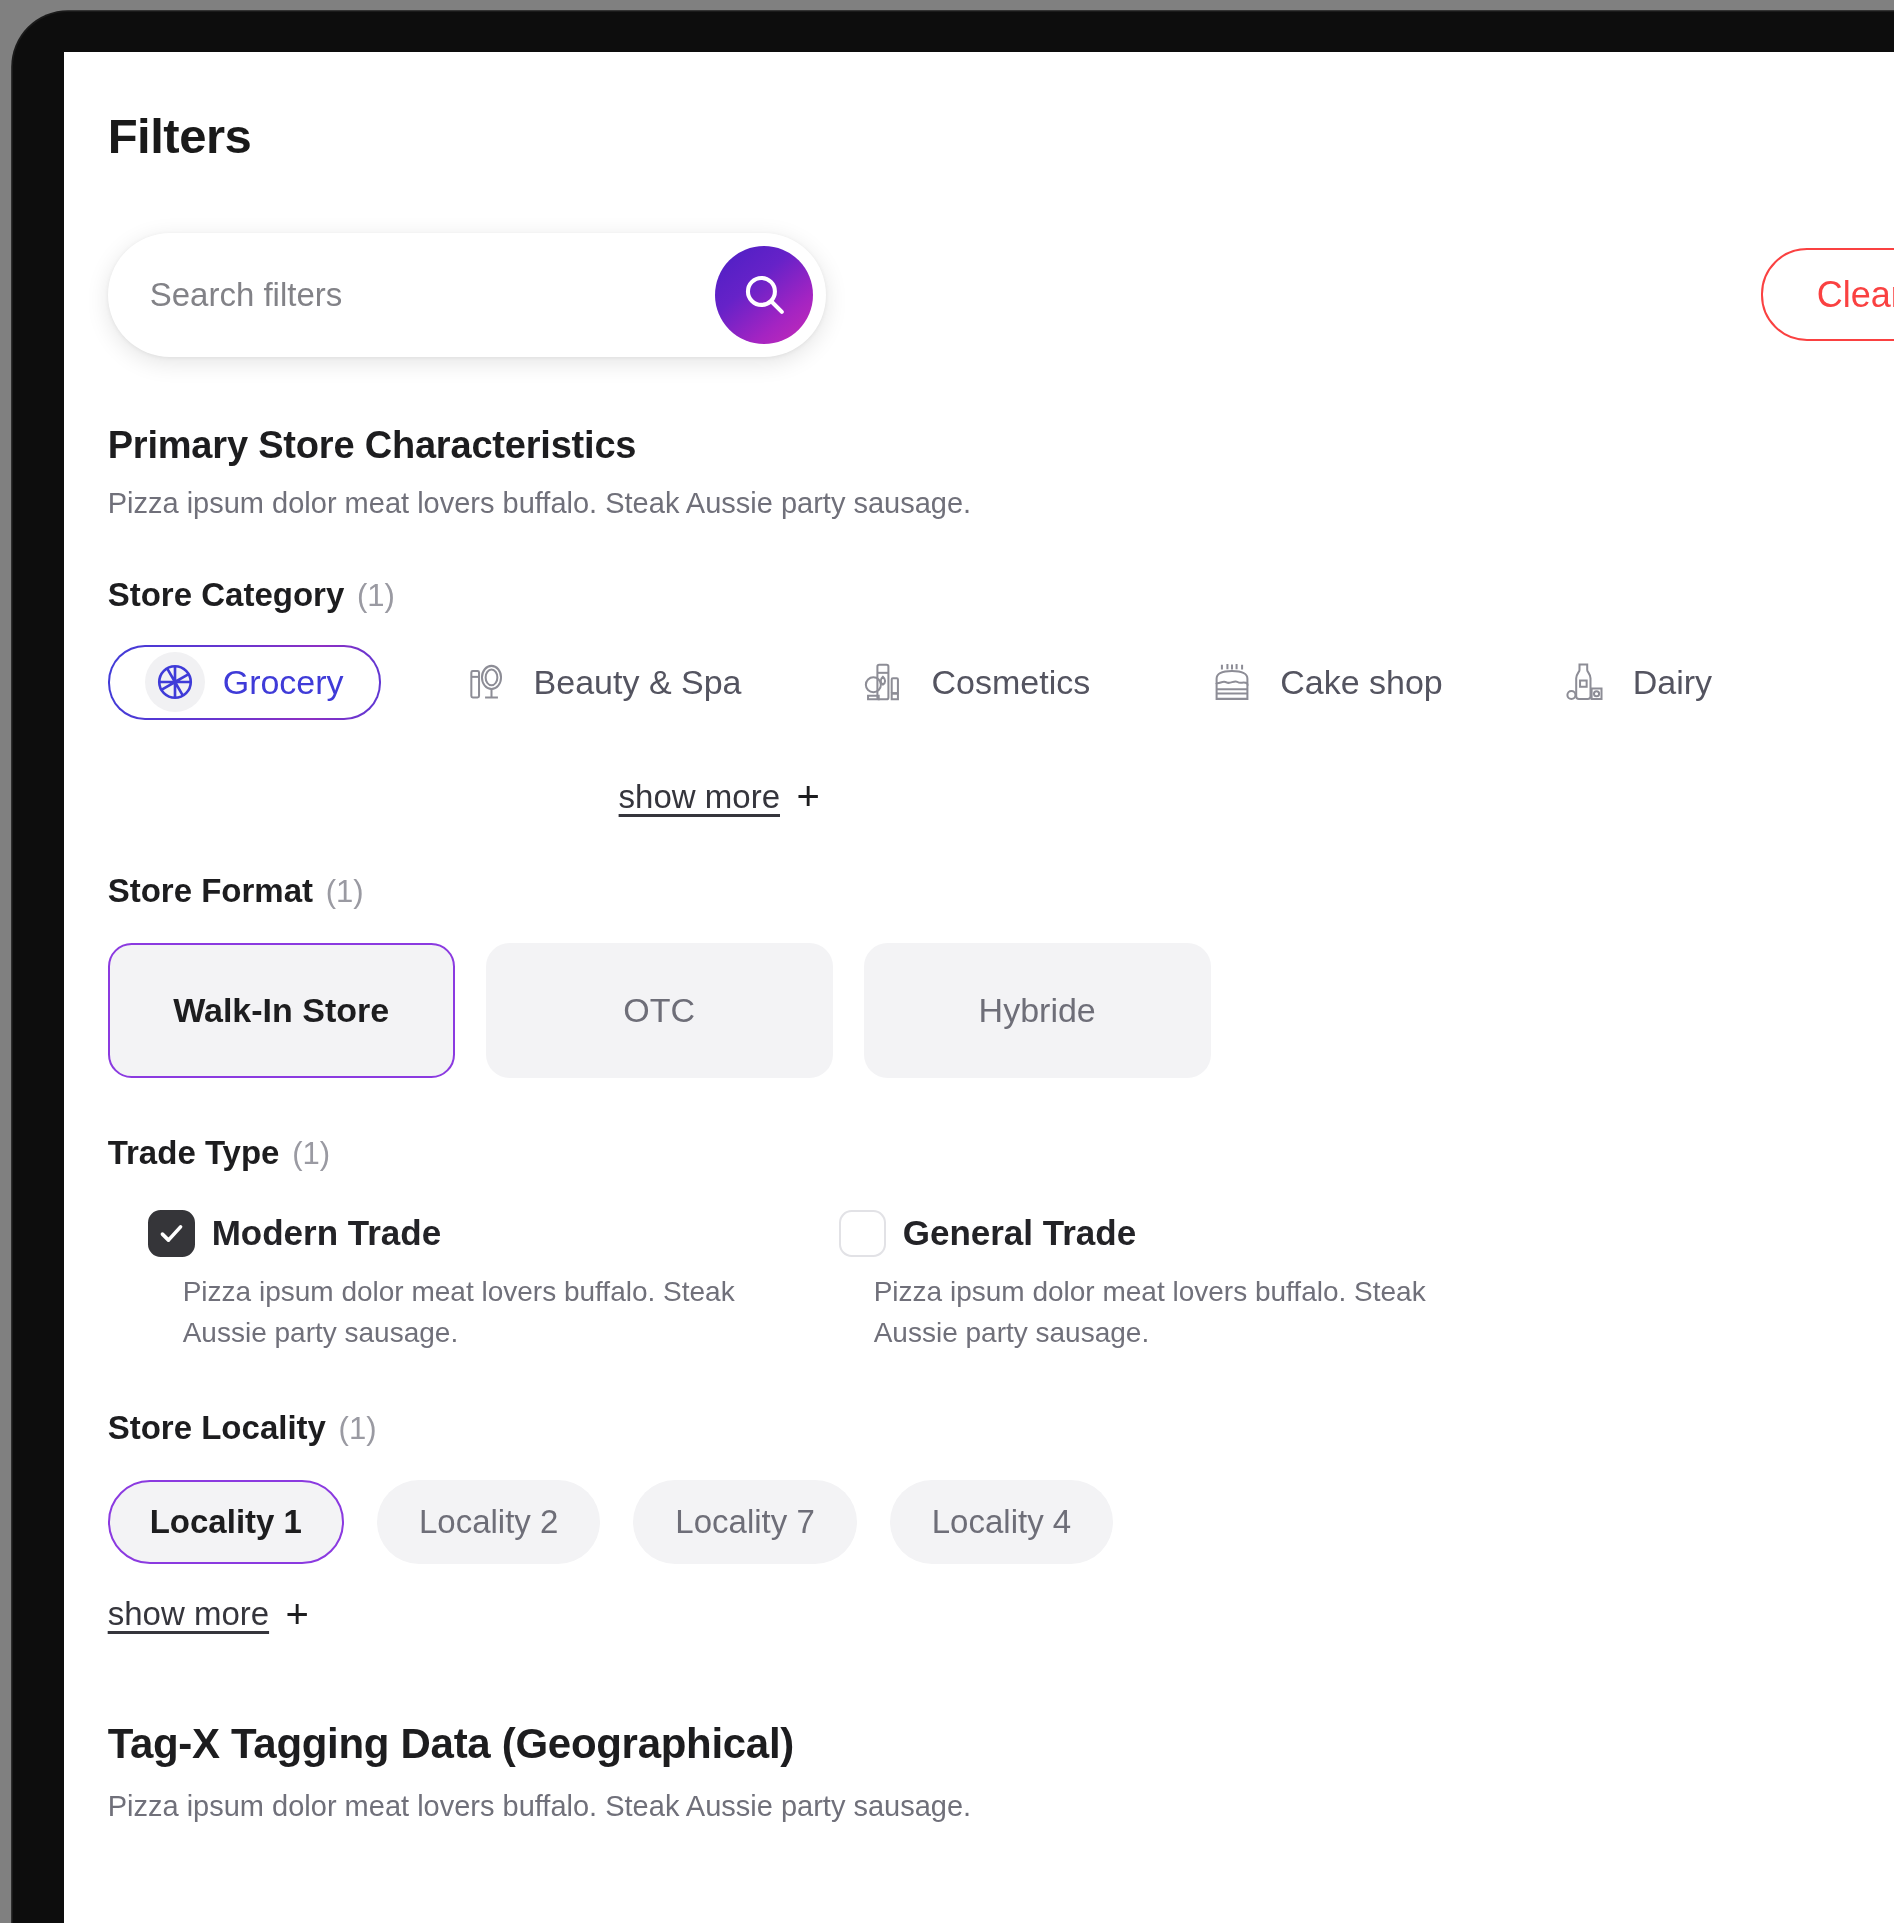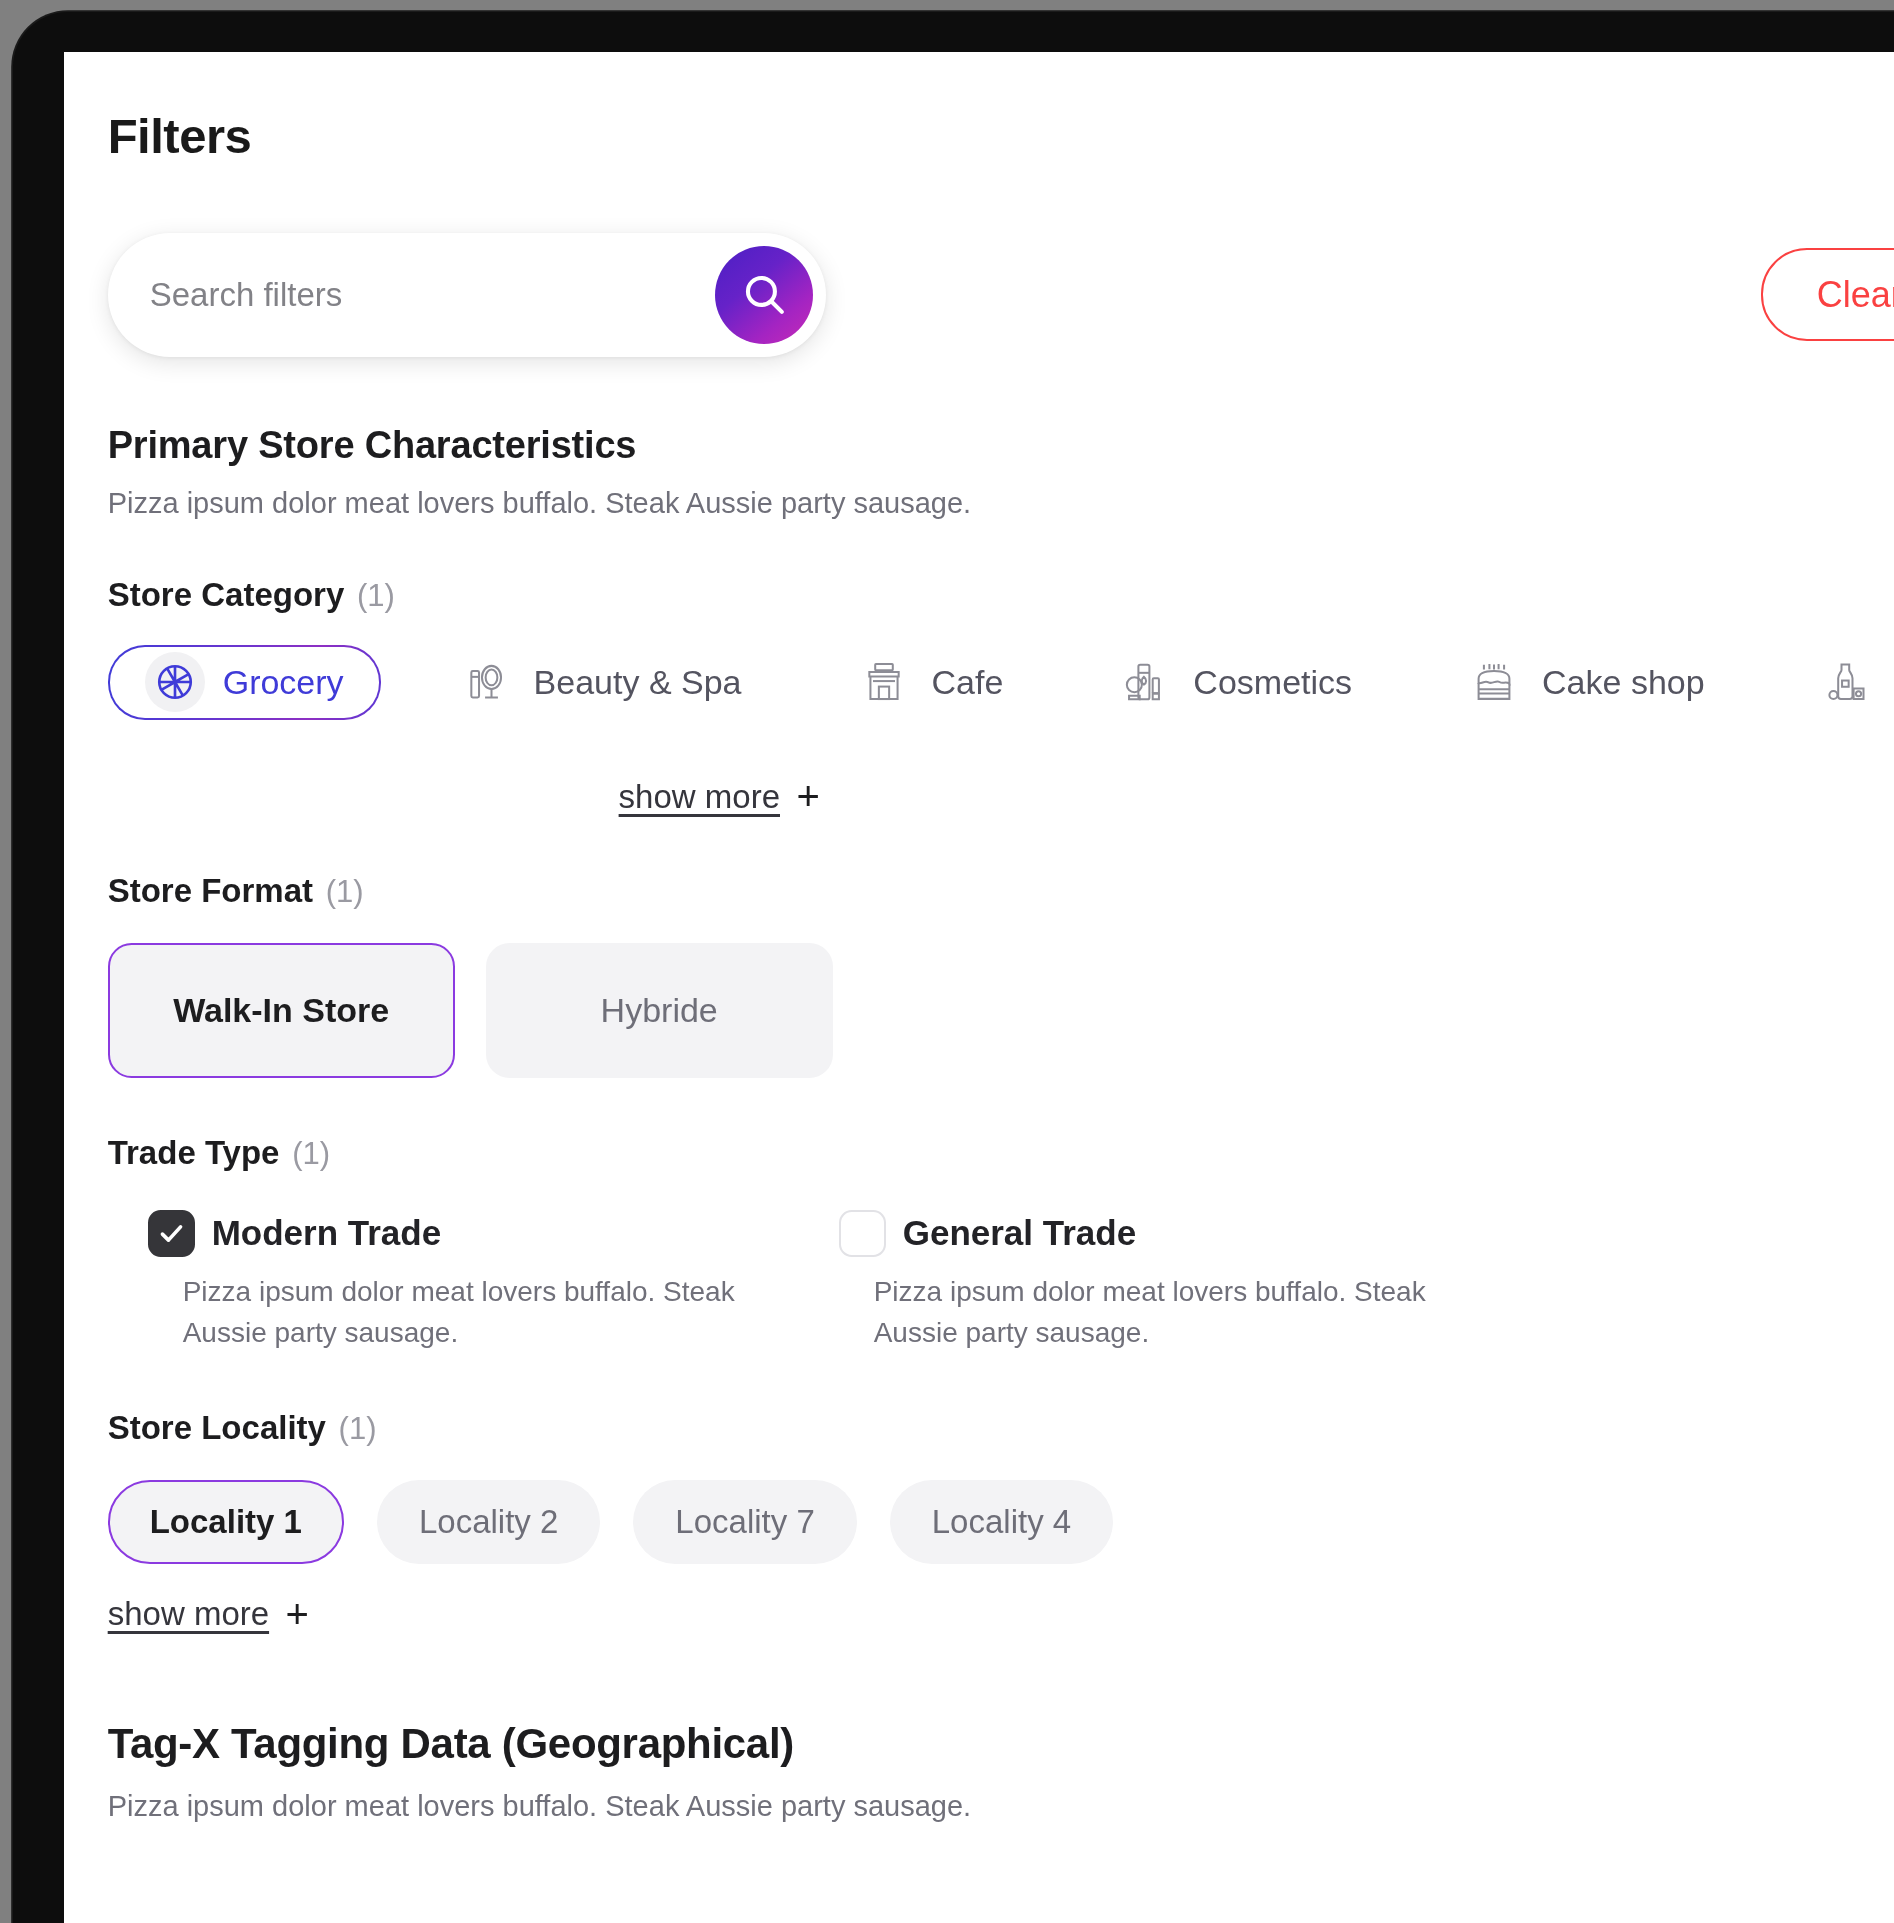"Cafe" div.cat-chip { html: <div> <span> <svg> <rect></rect> <path></path> <path></path> <rect></rect> <path></path> </svg> </span> <span>Cafe</span> </div> -> none }
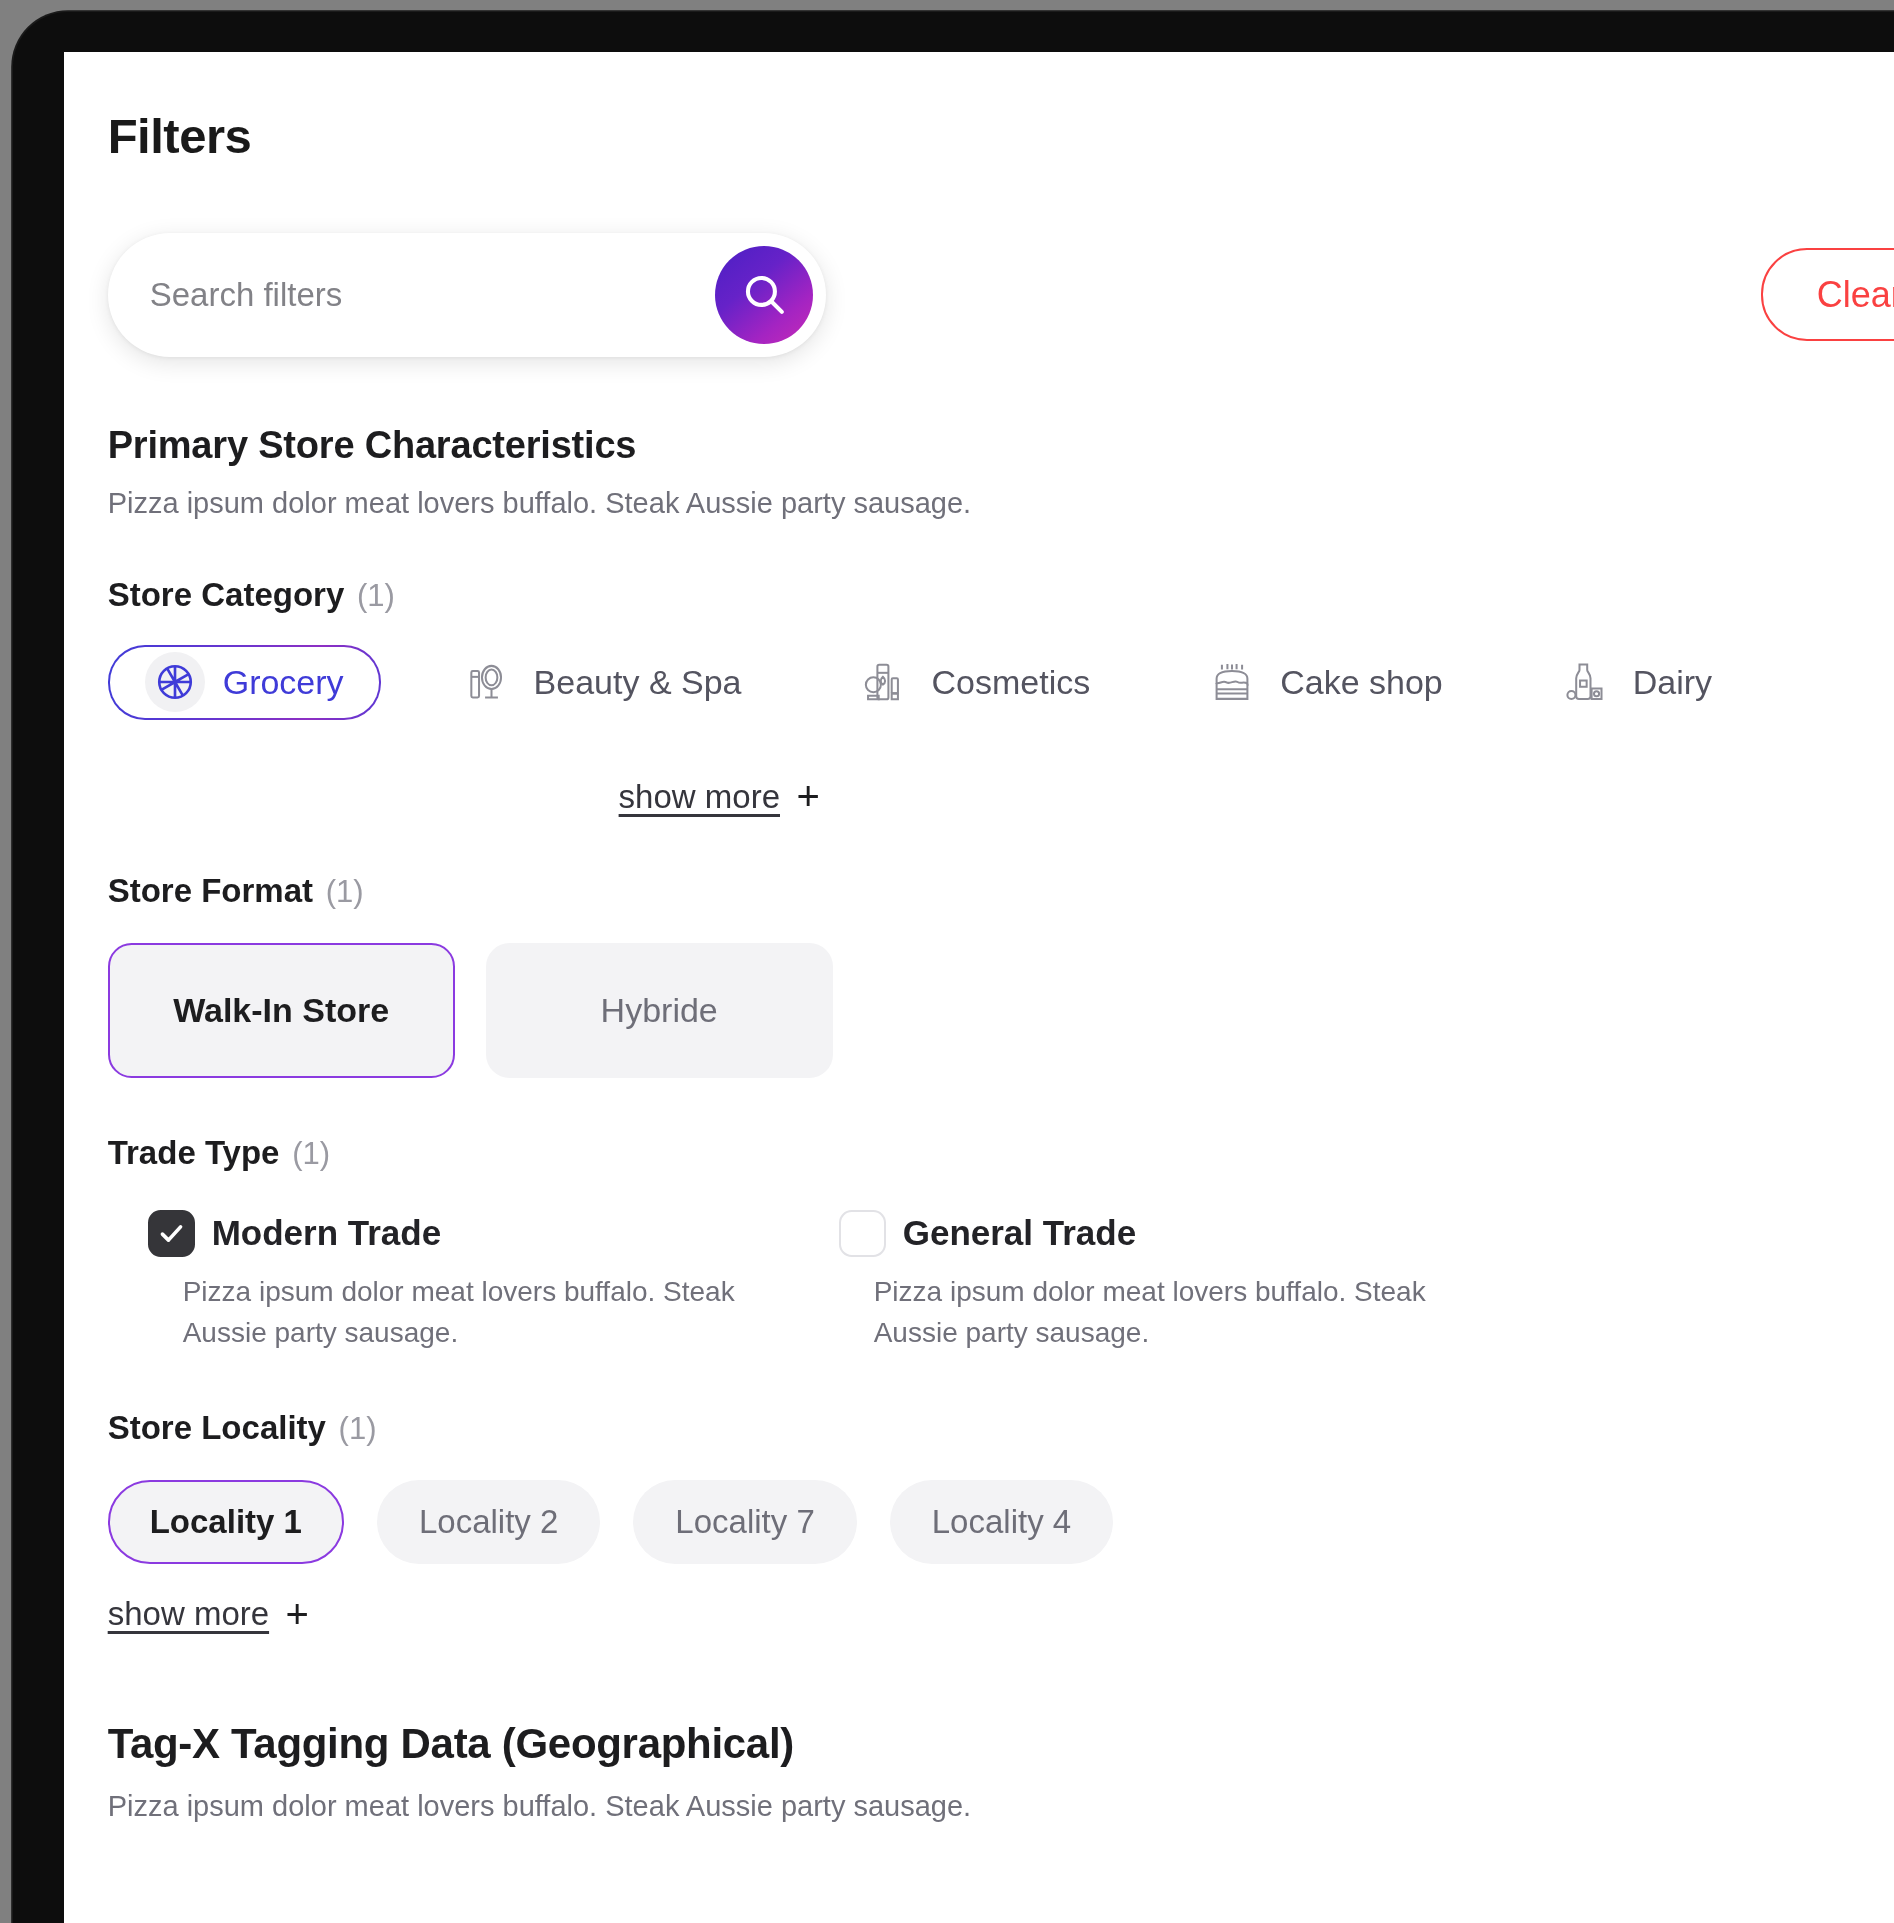"OTC" div.fmt-card { html: none -> <div>OTC</div> }
